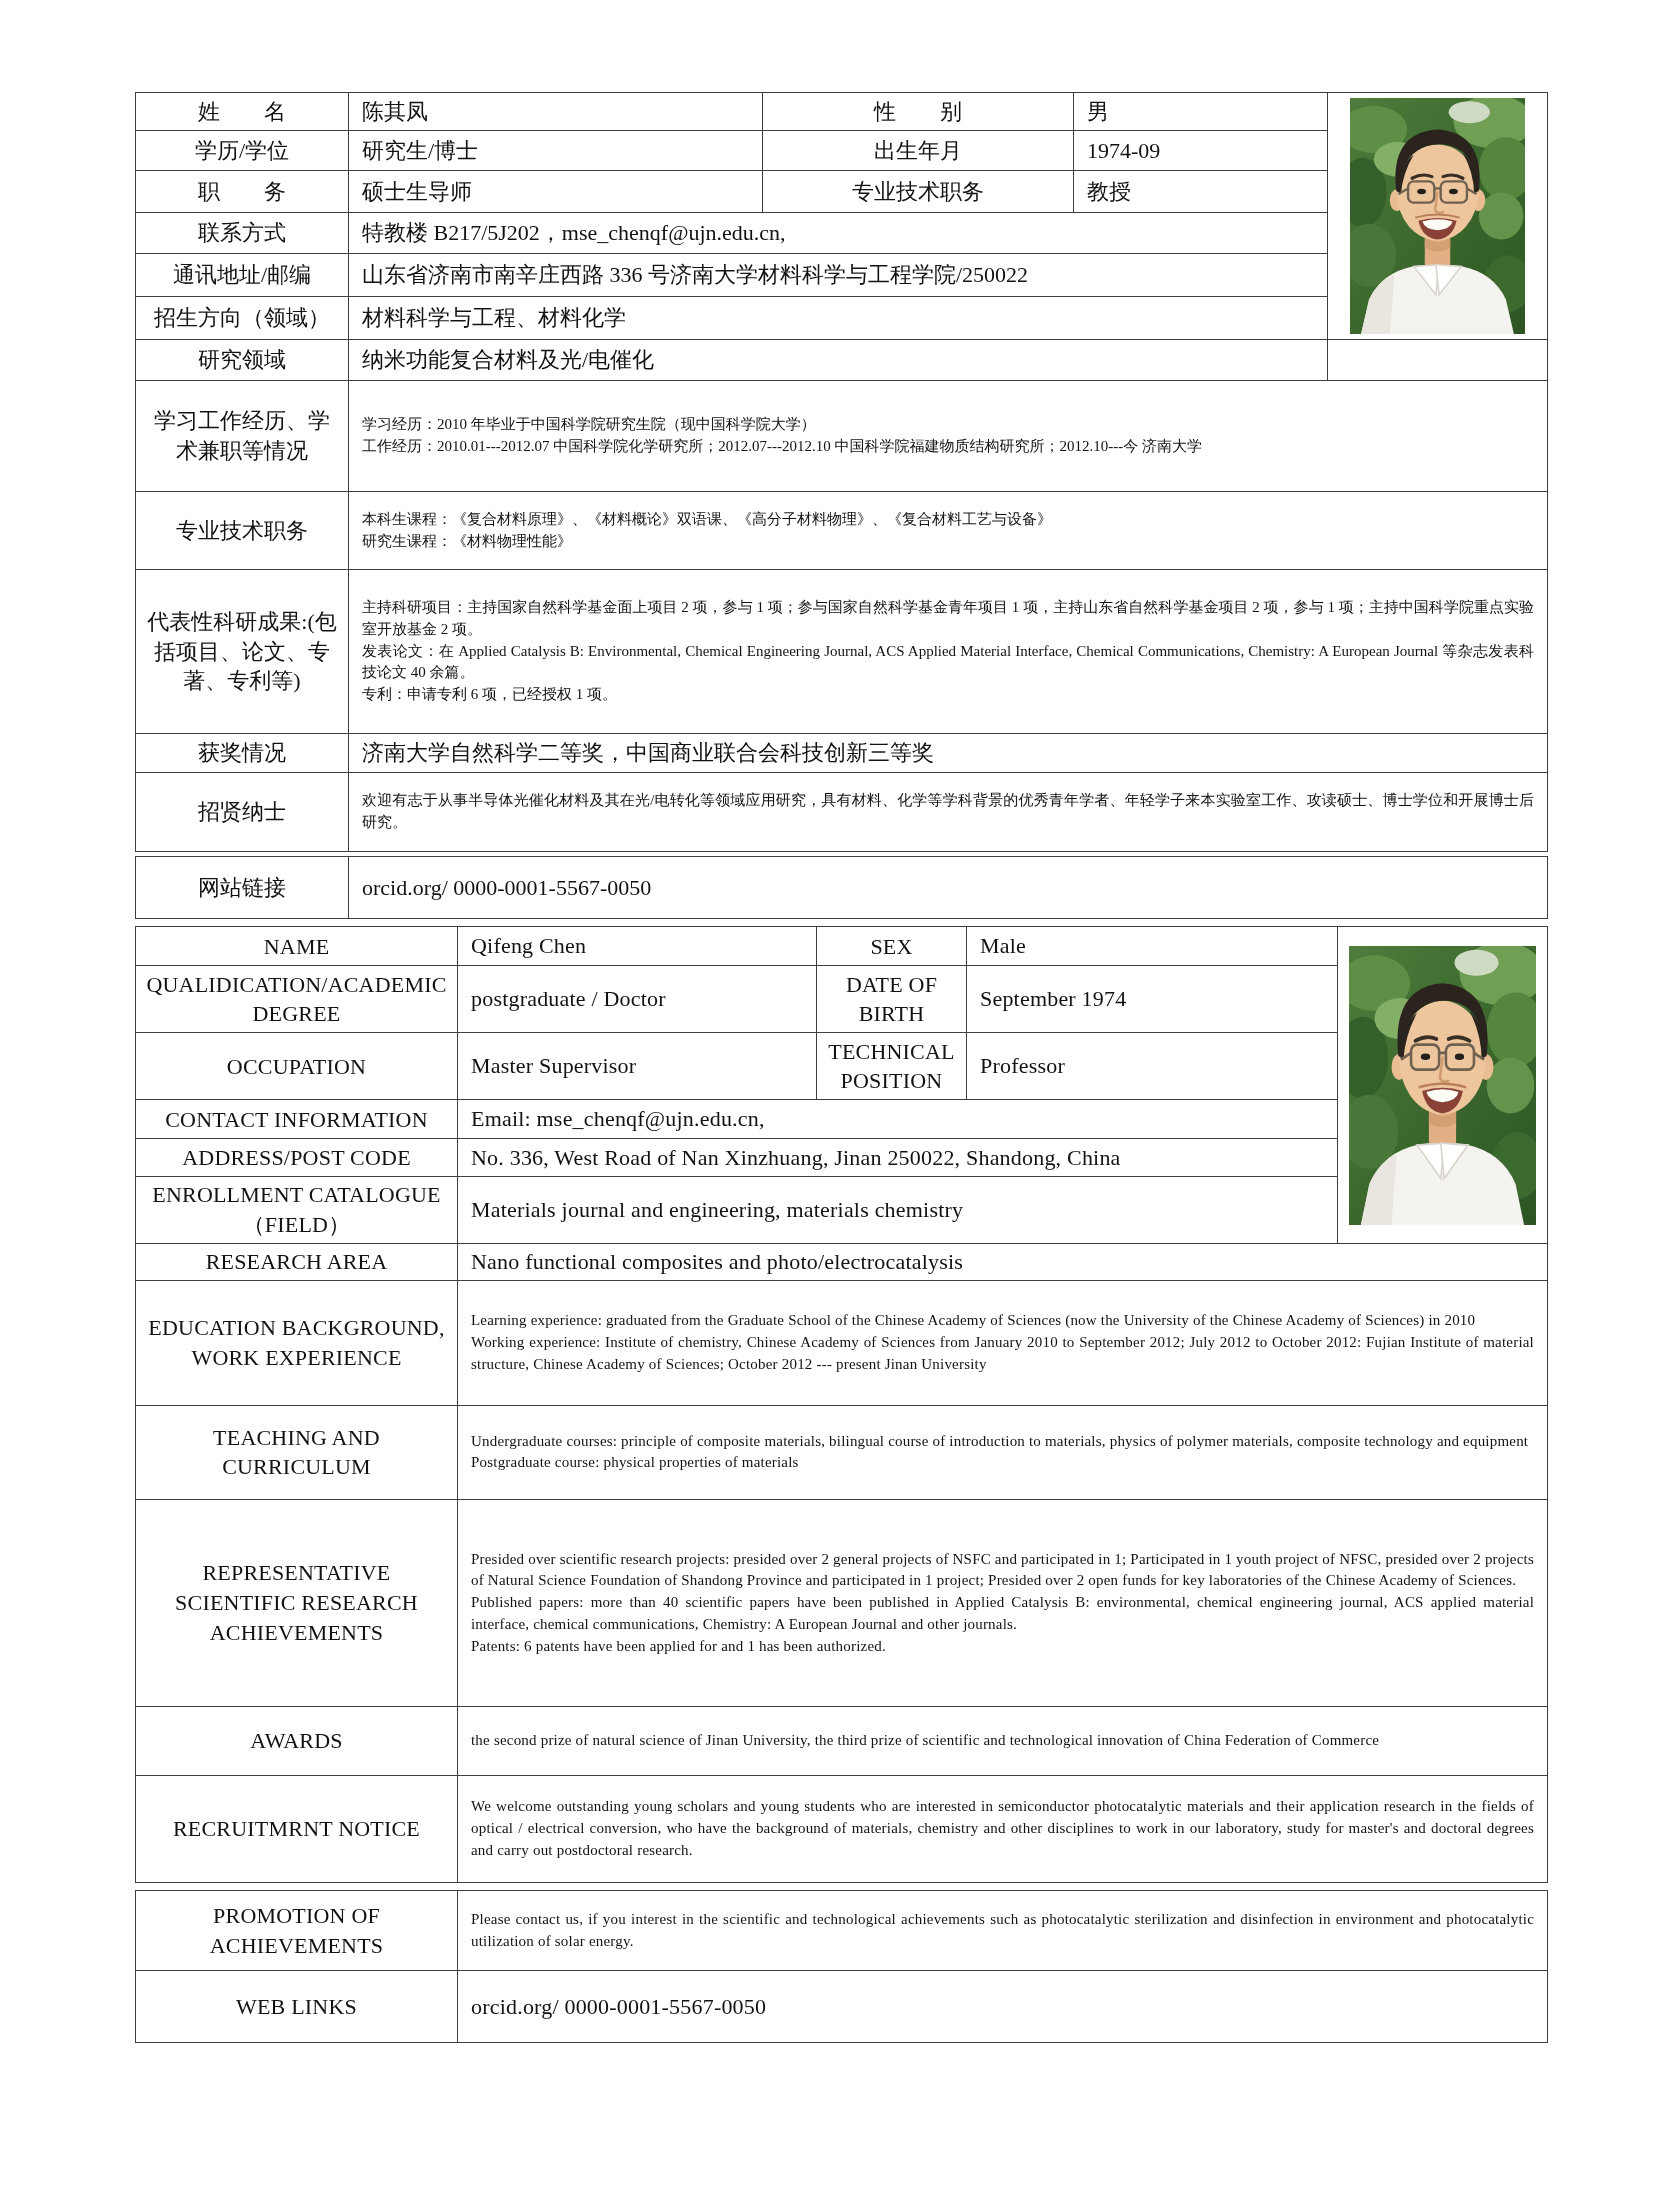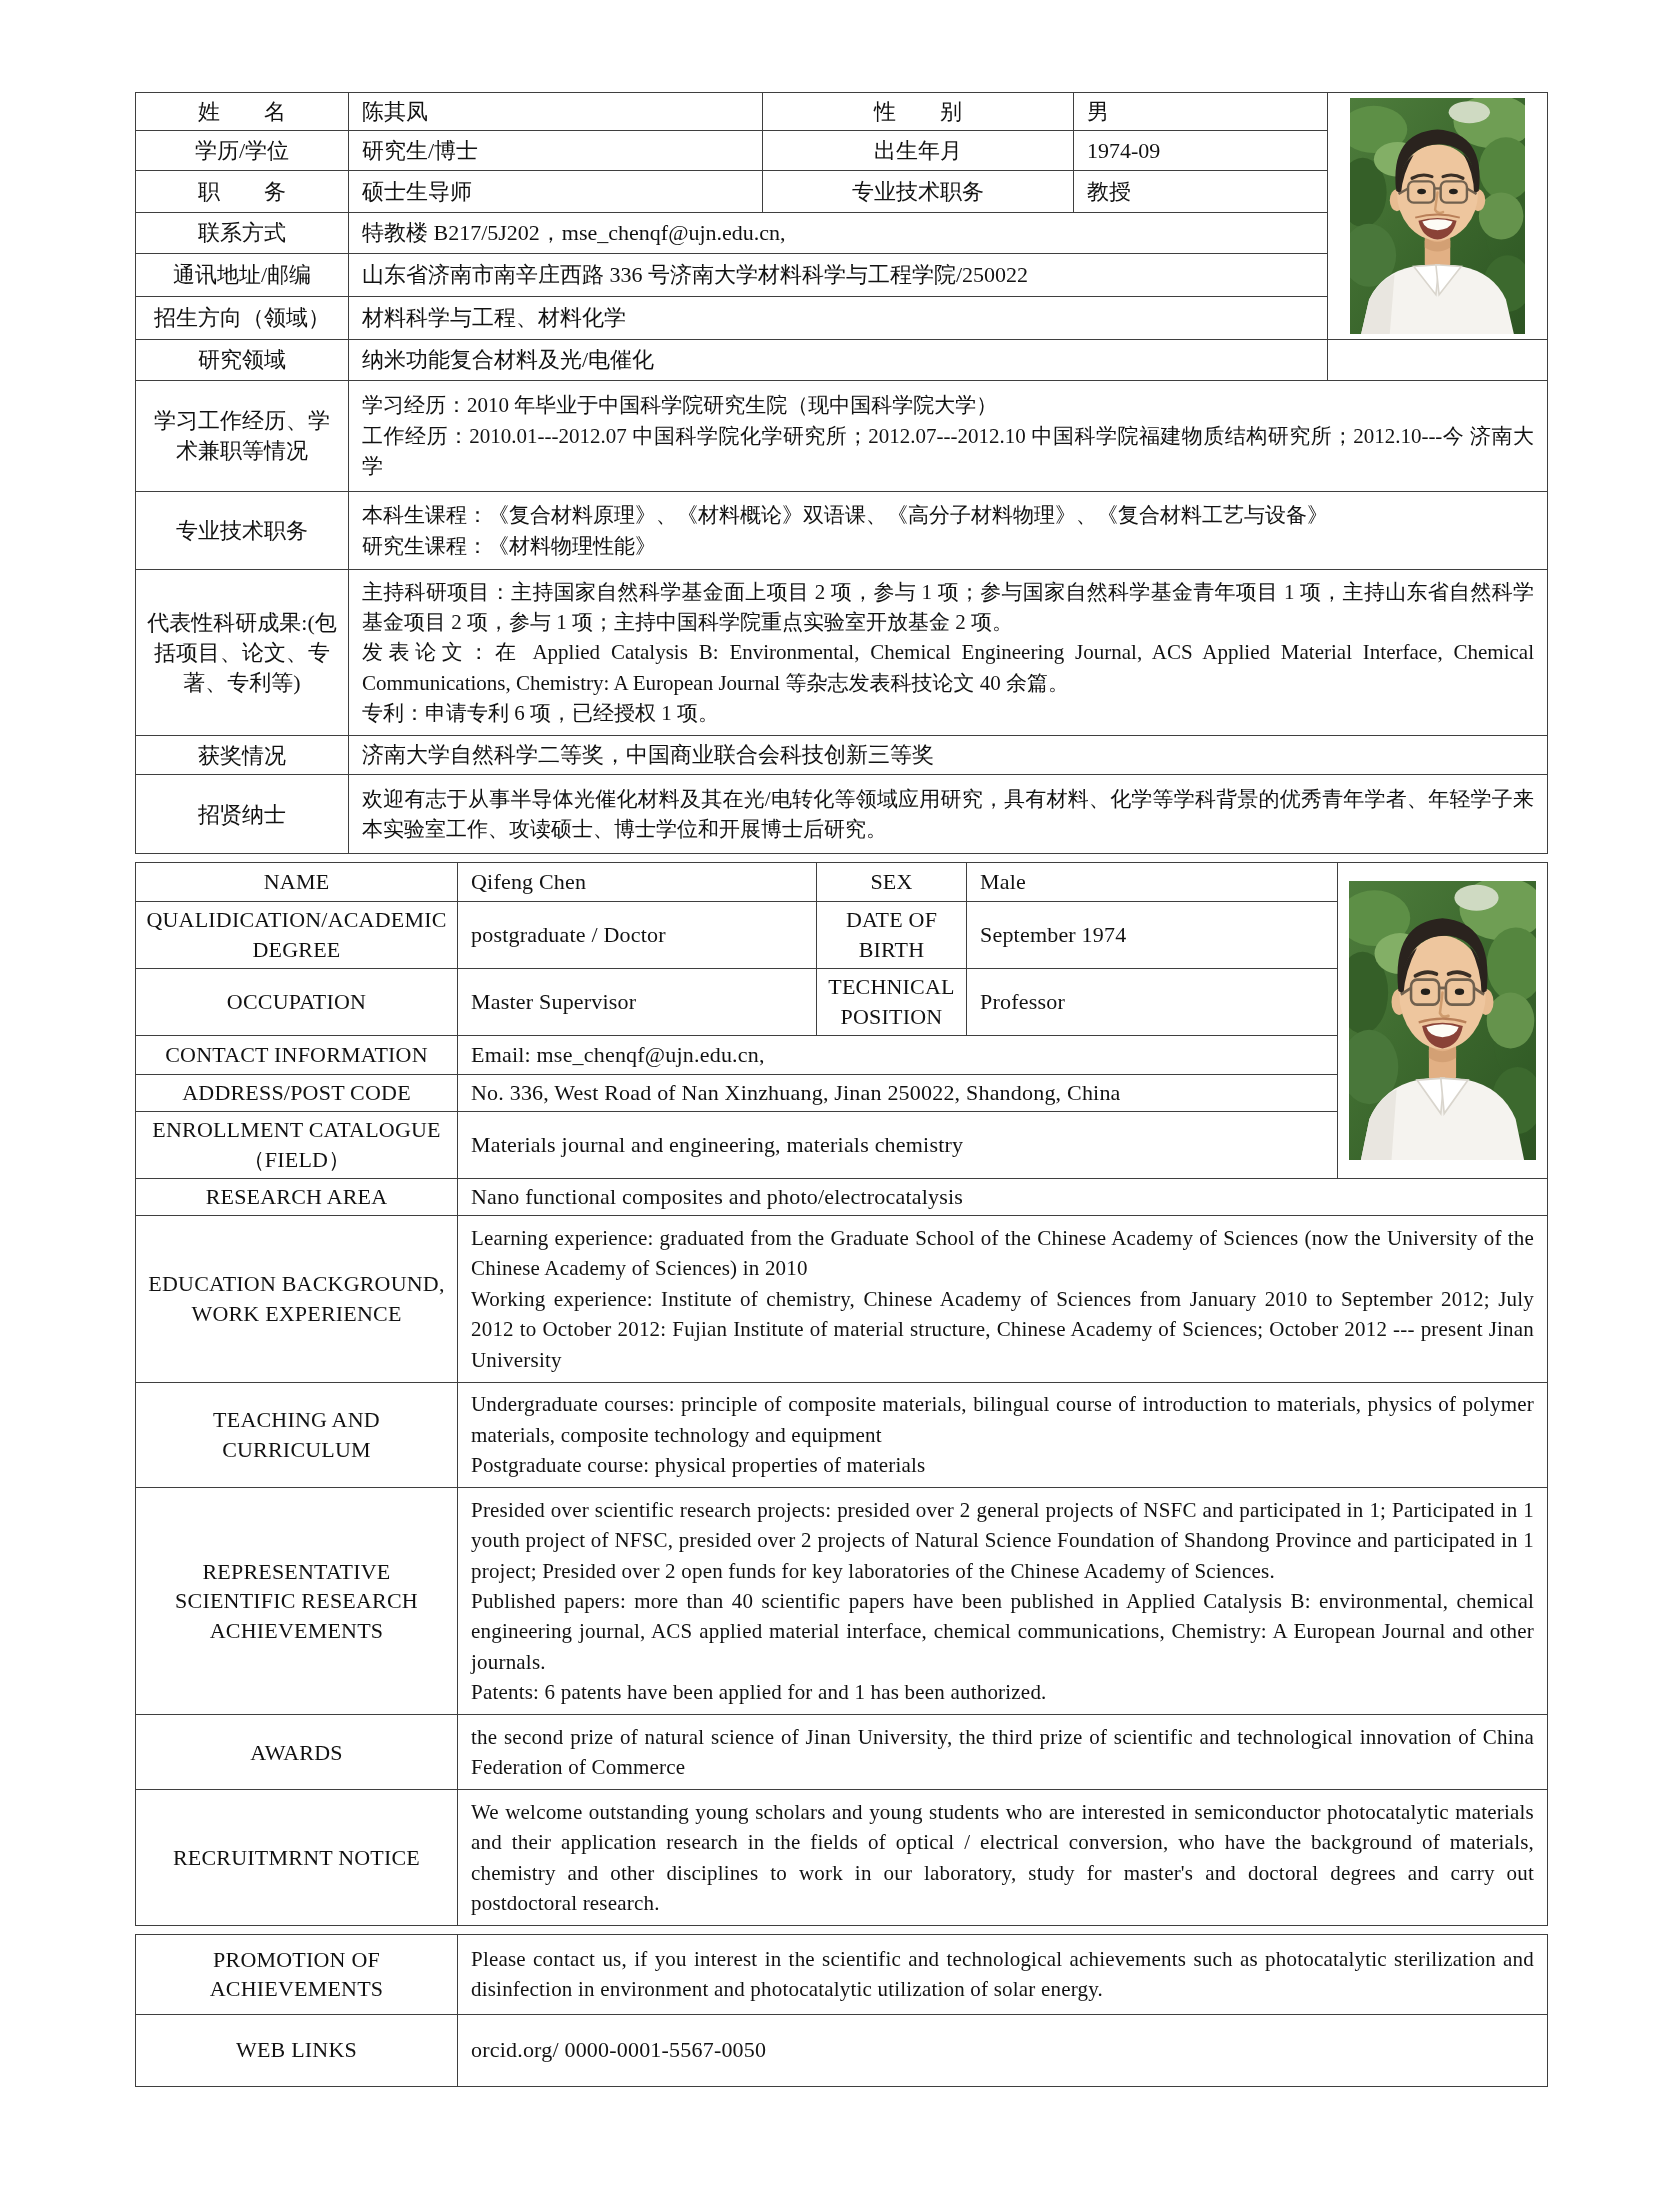"学习经历：2010 年毕业于中国科学院研究生院（现中国科学院大学）" .p { font-size: 21px -> 15px }
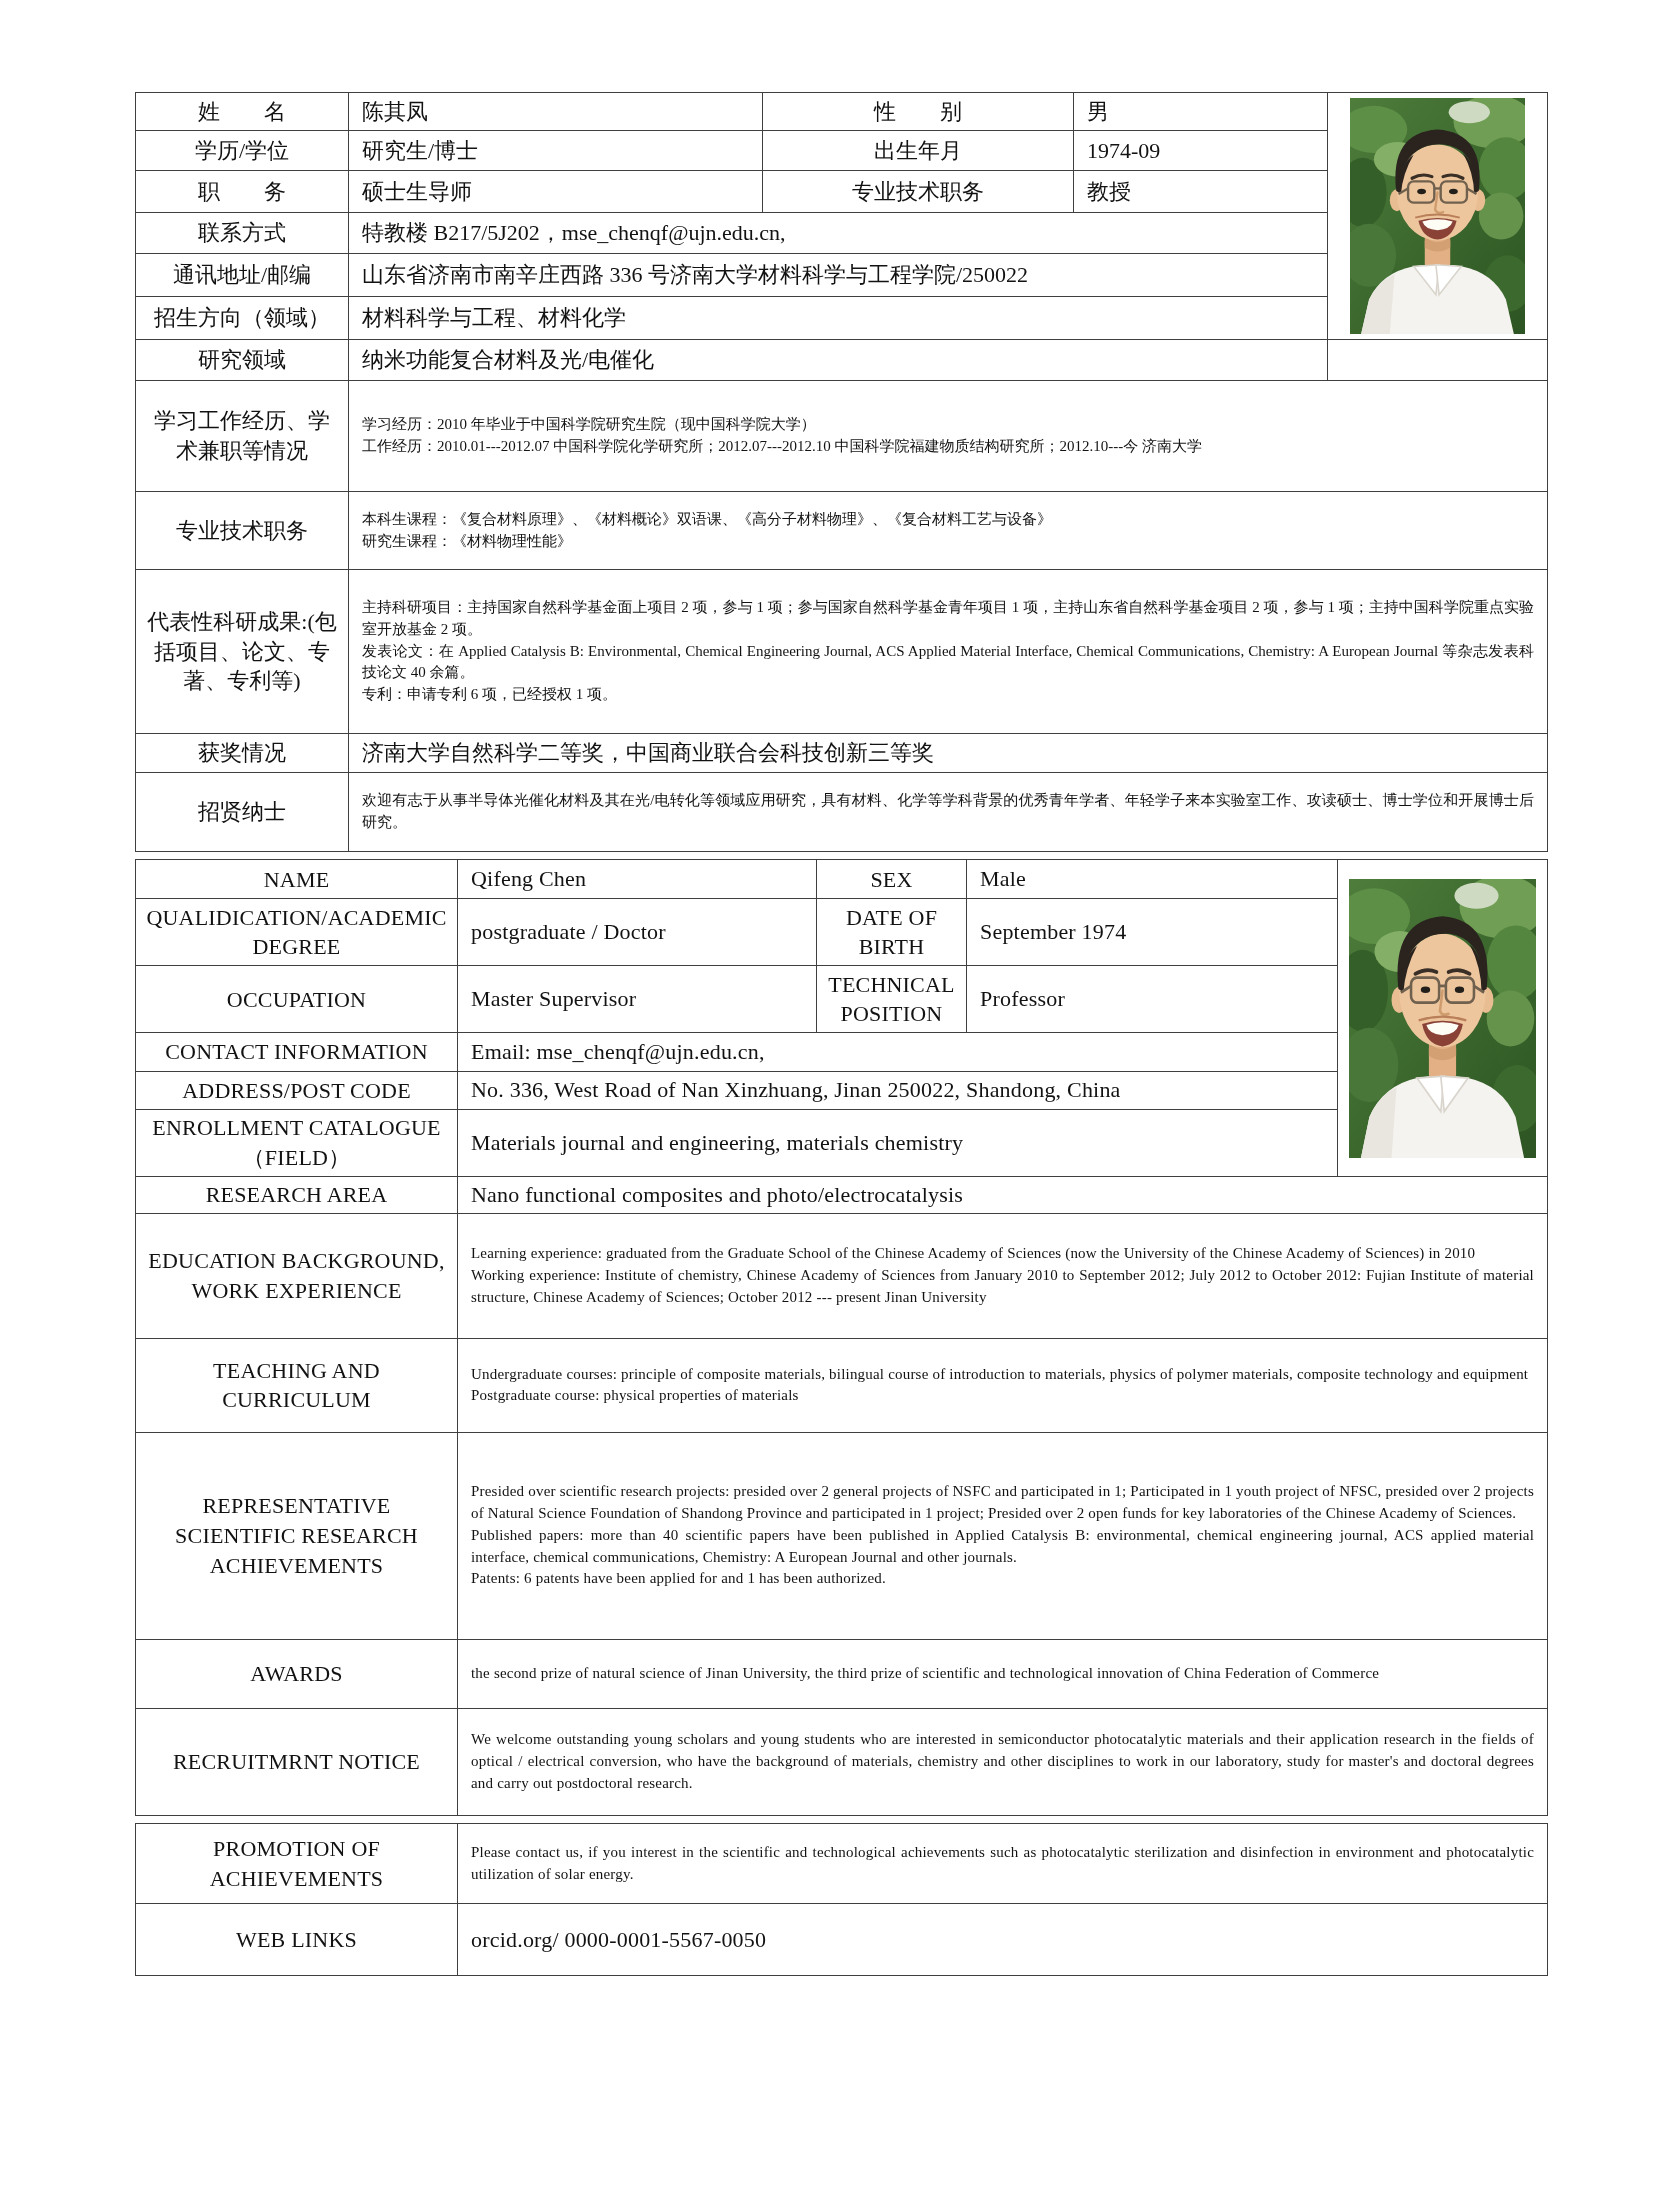"网站链接" table.t { html: none -> <table> <colgroup> <col> <col> </colgroup> <tbody> <tr> <td>网站链接</td> <td>orcid.org/ 0000-0001-5567-0050</td> </tr> </tbody> </table> }
